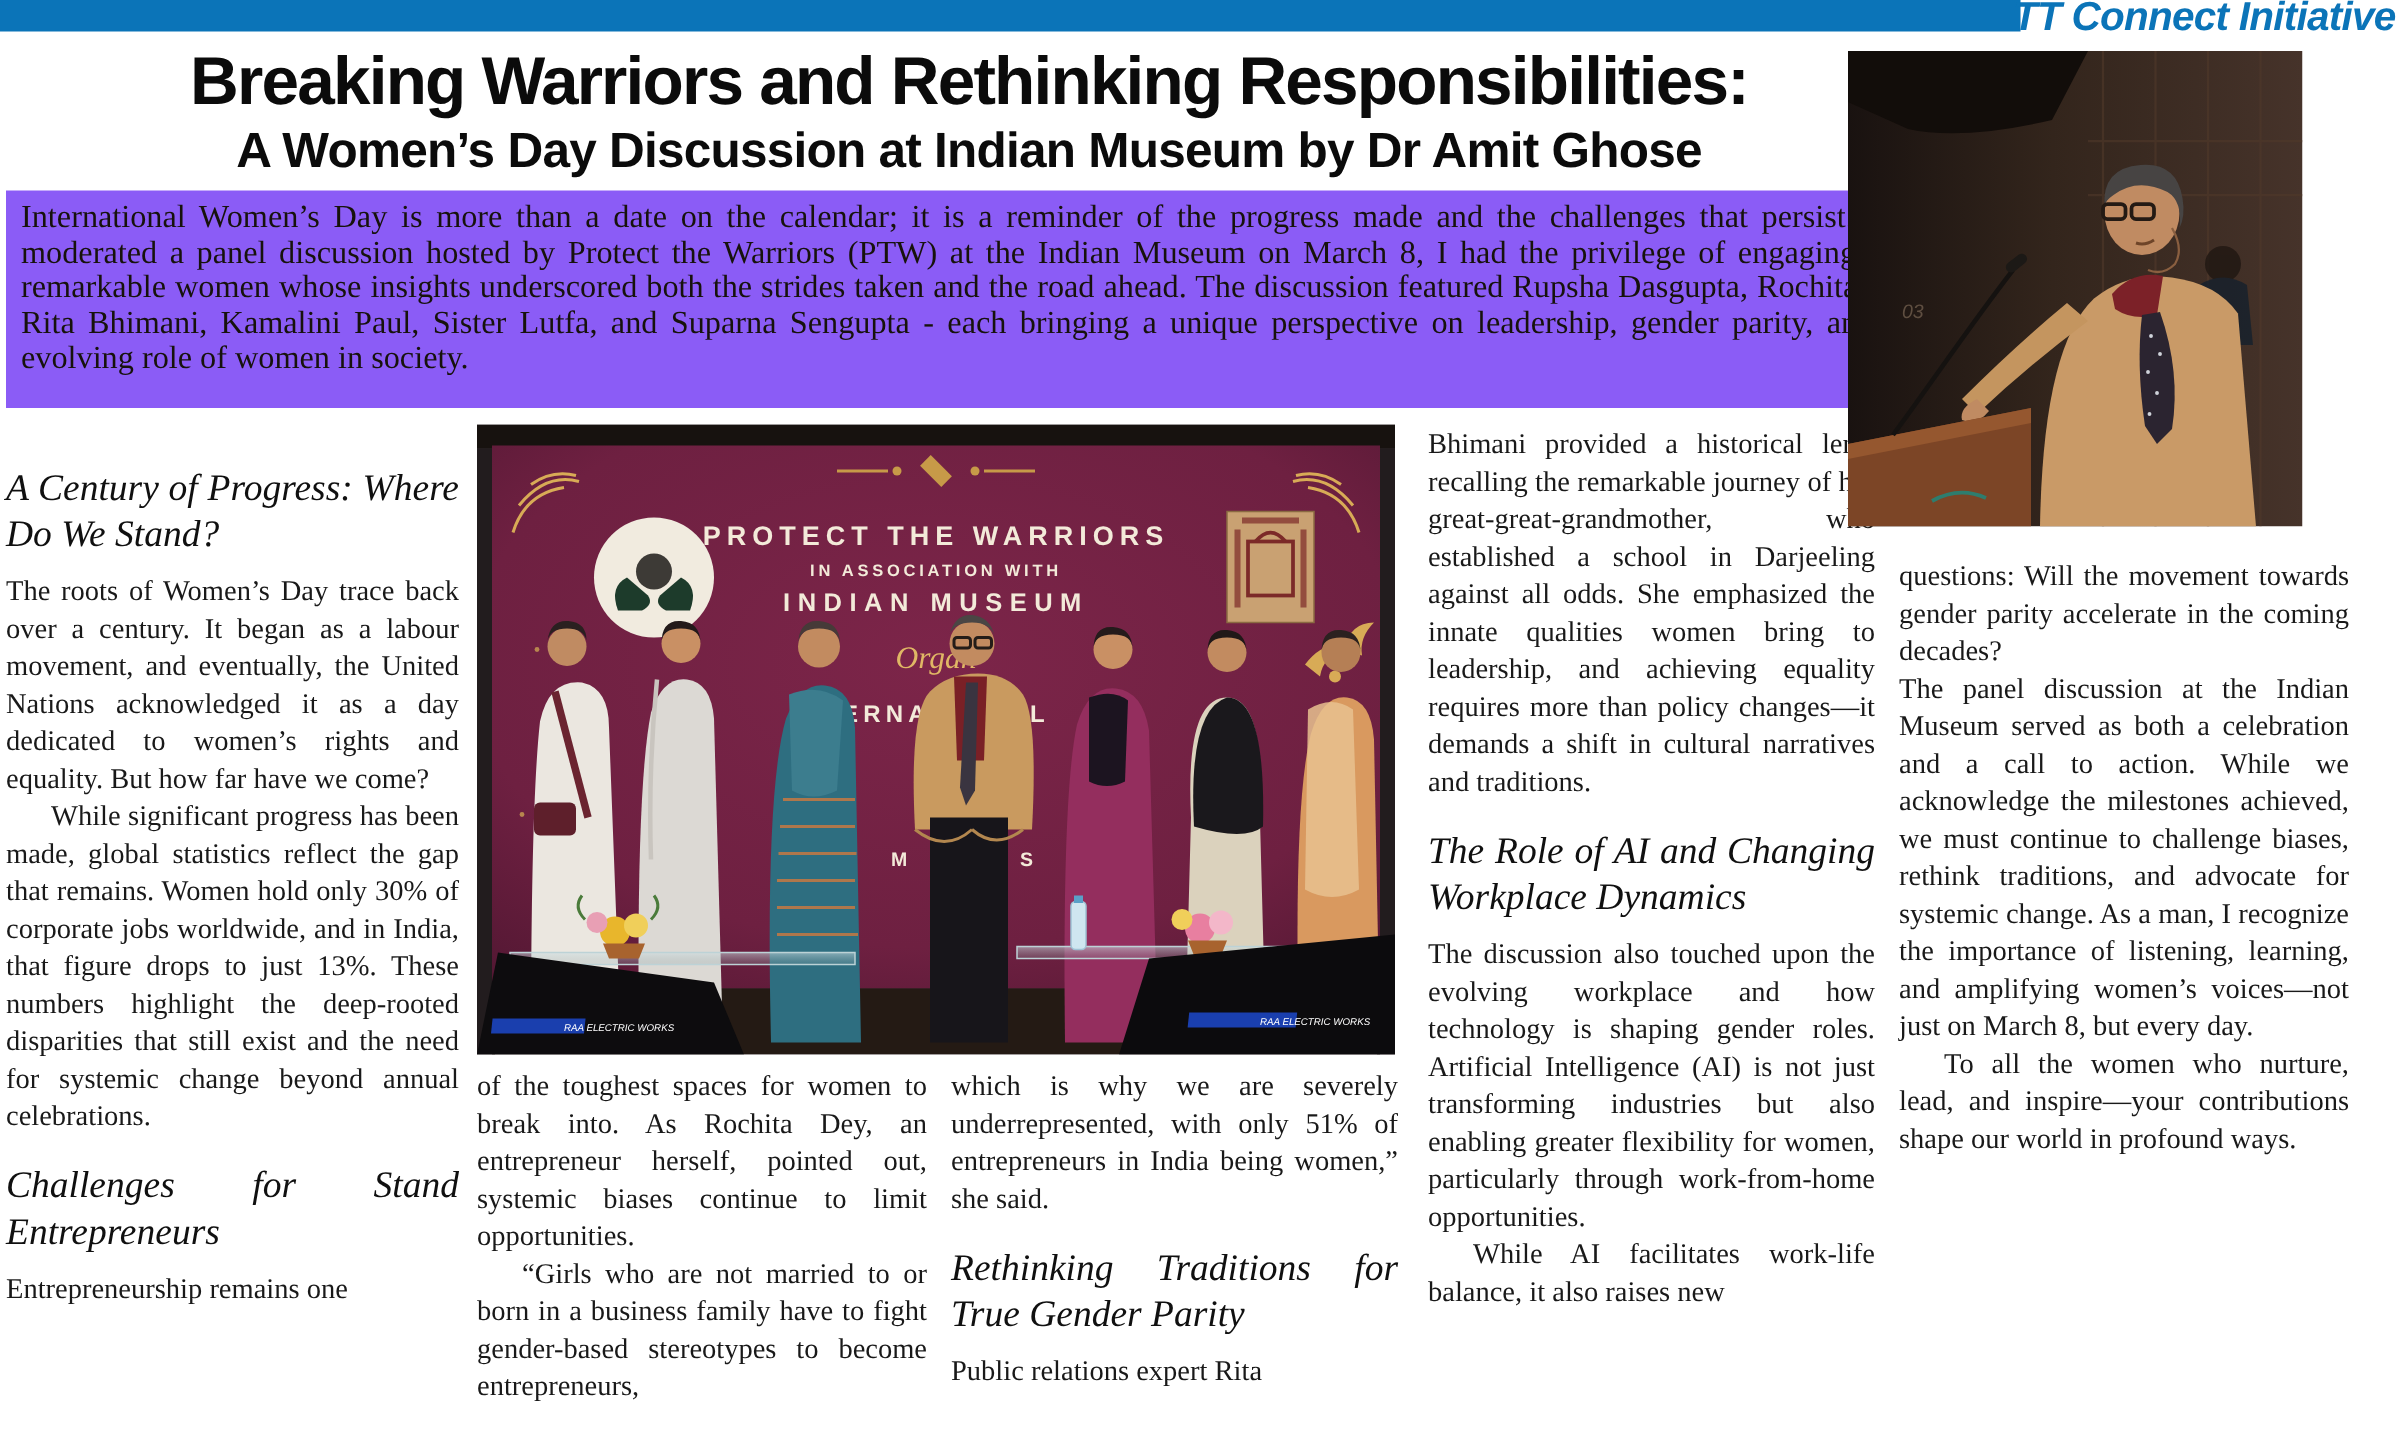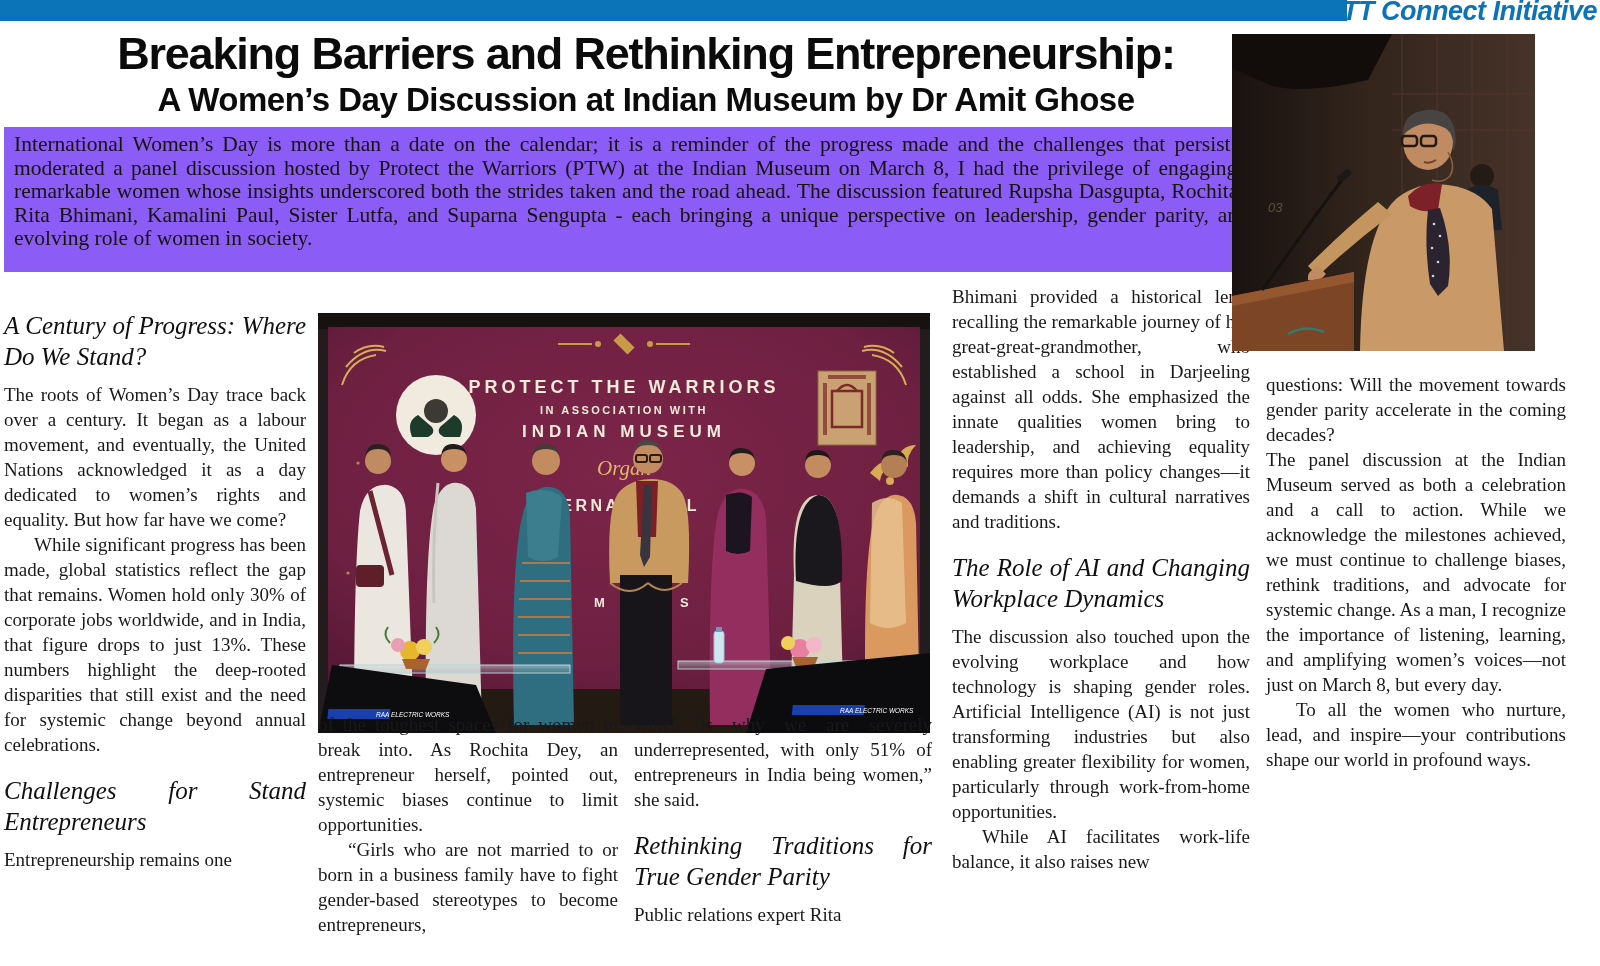"Breaking Barriers and Rethinking" h1 { text: Barriers and Rethinking Entrepreneurship -> Warriors and Rethinking Responsibilities }
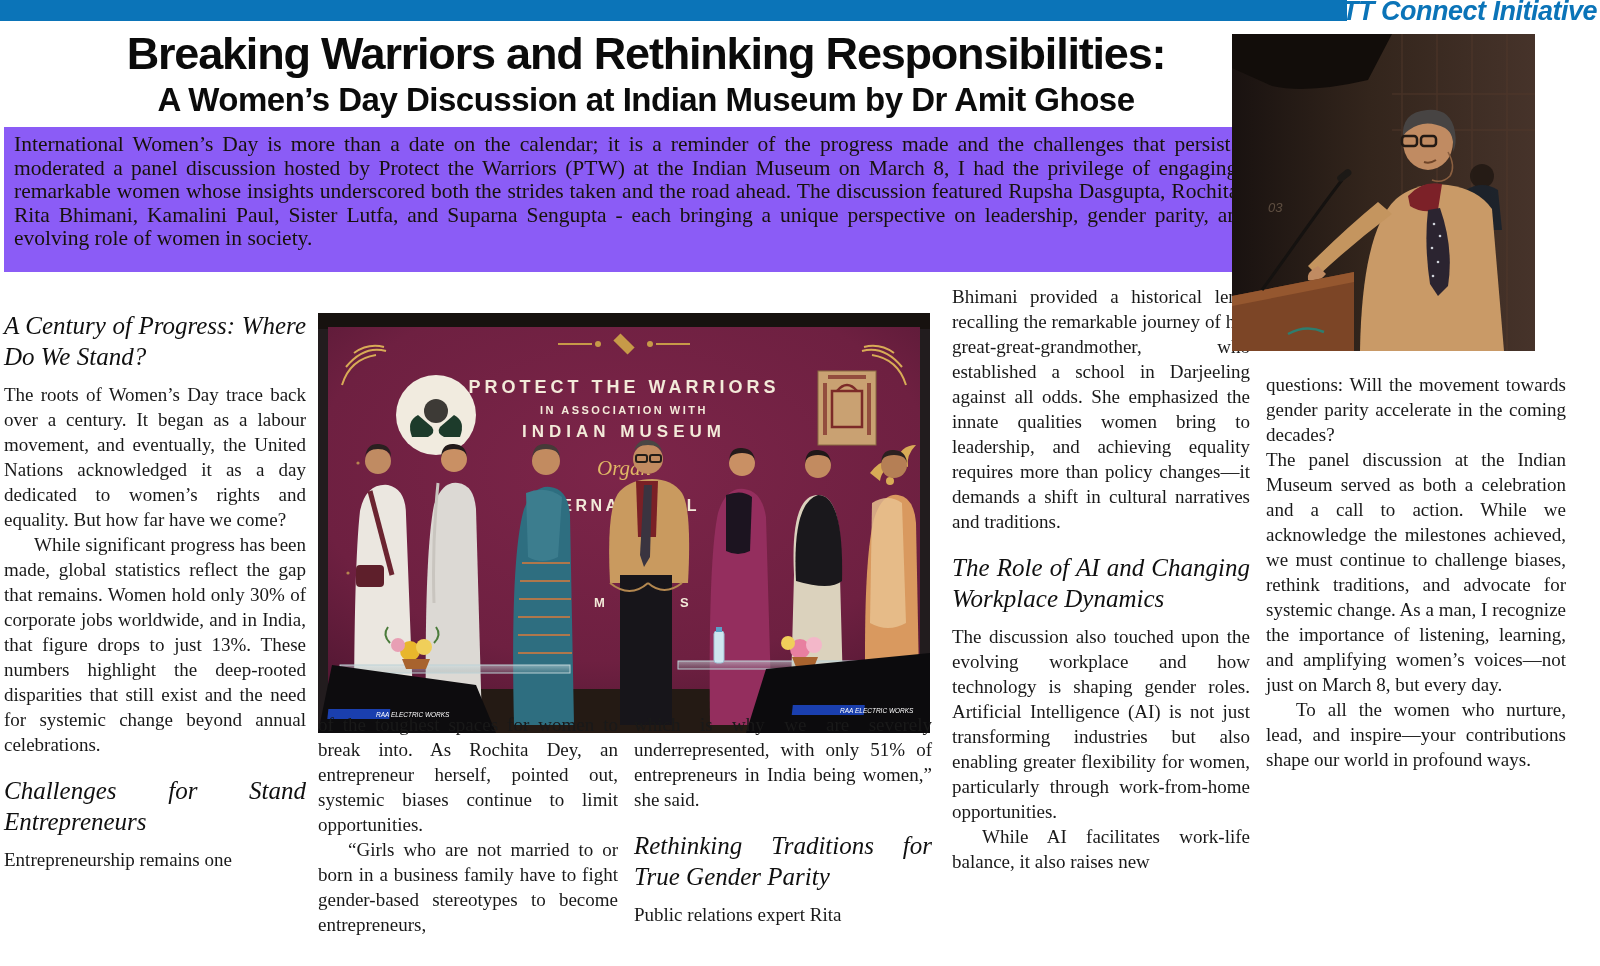"PROTECT THE WARRIORS" .panel-photo { margin-top: 30px -> none }
